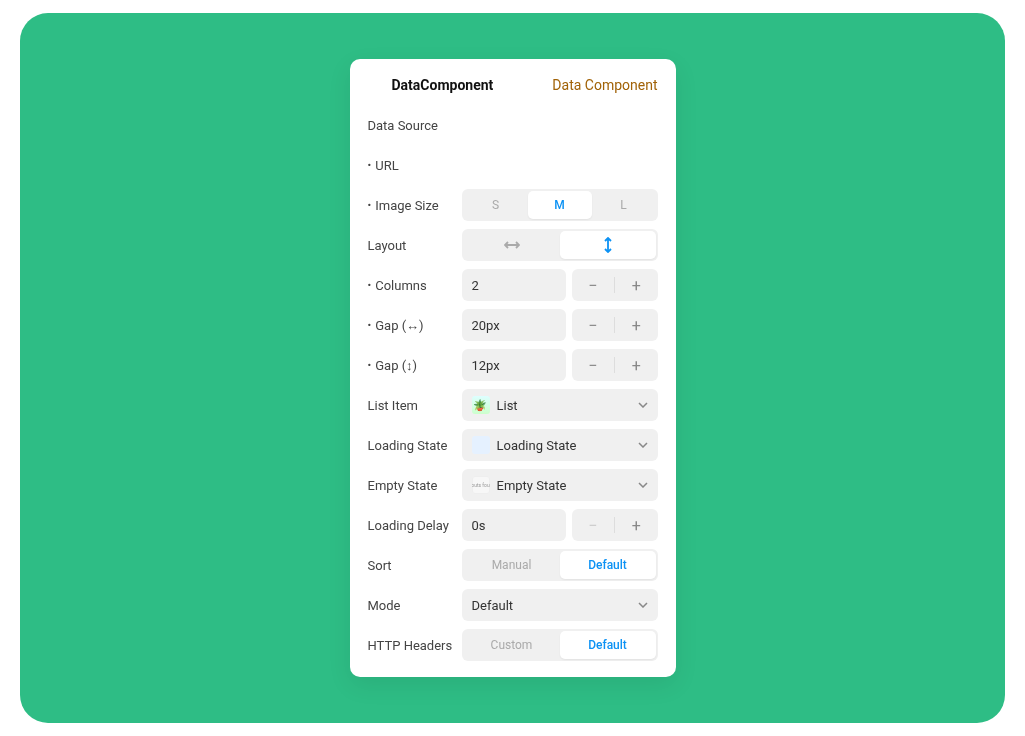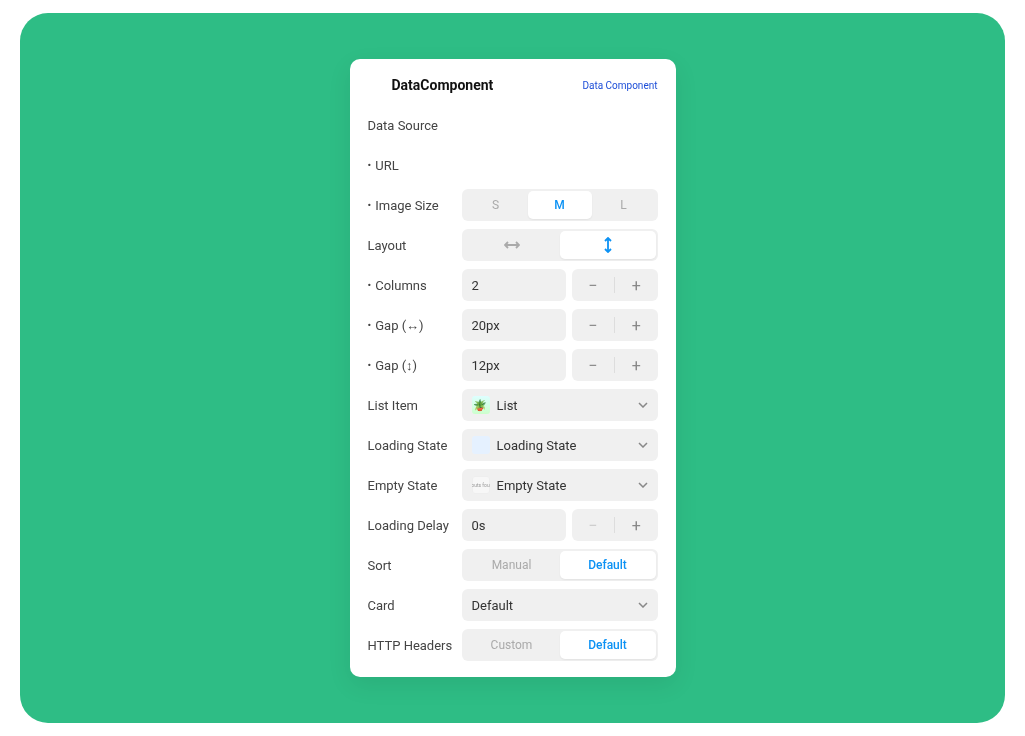"Data Component" .panel-subtitle { color: #1d4ed8 -> #a16207; font-size: 10px -> 14px }
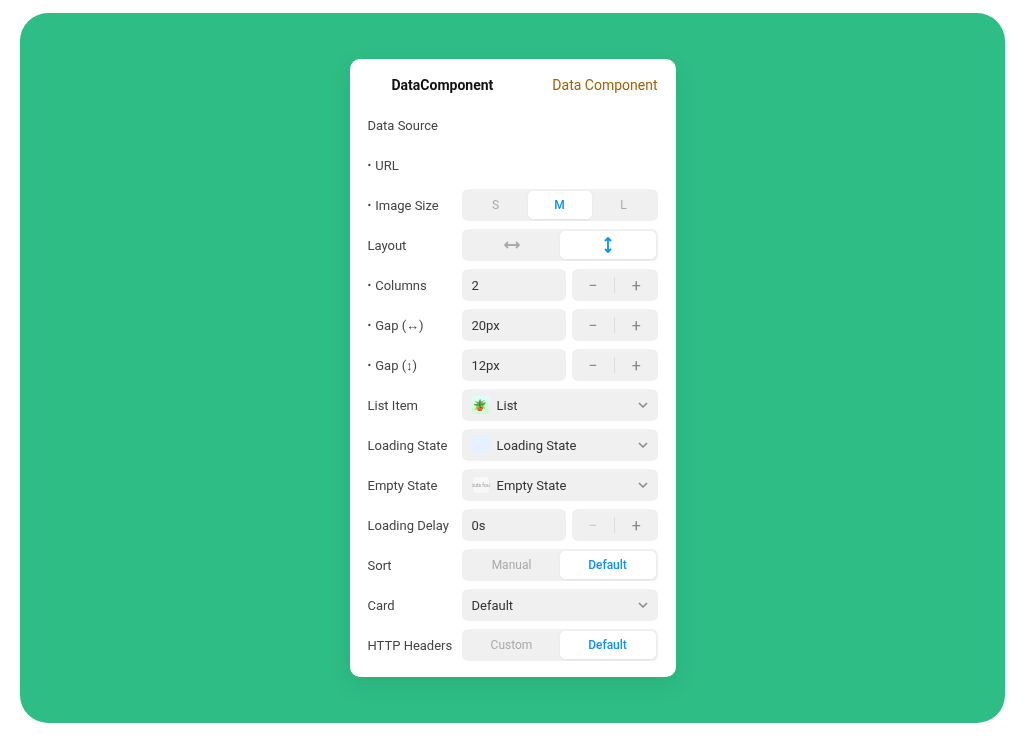"Card" div.label { text: Card -> Mode }
